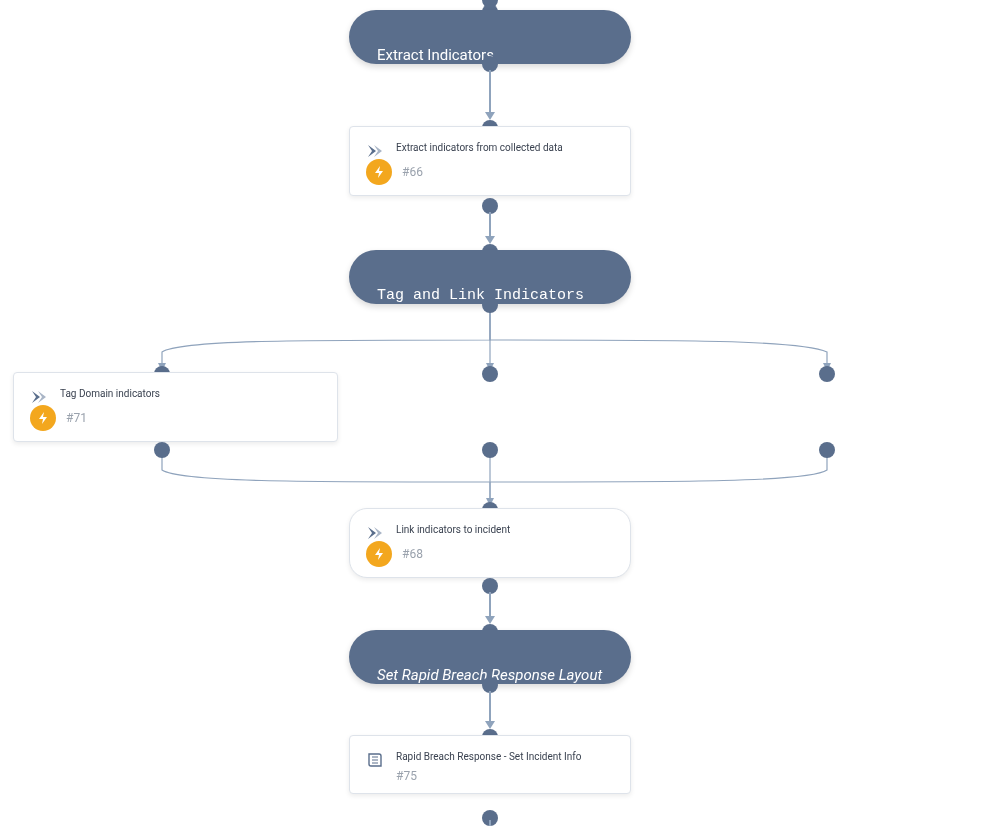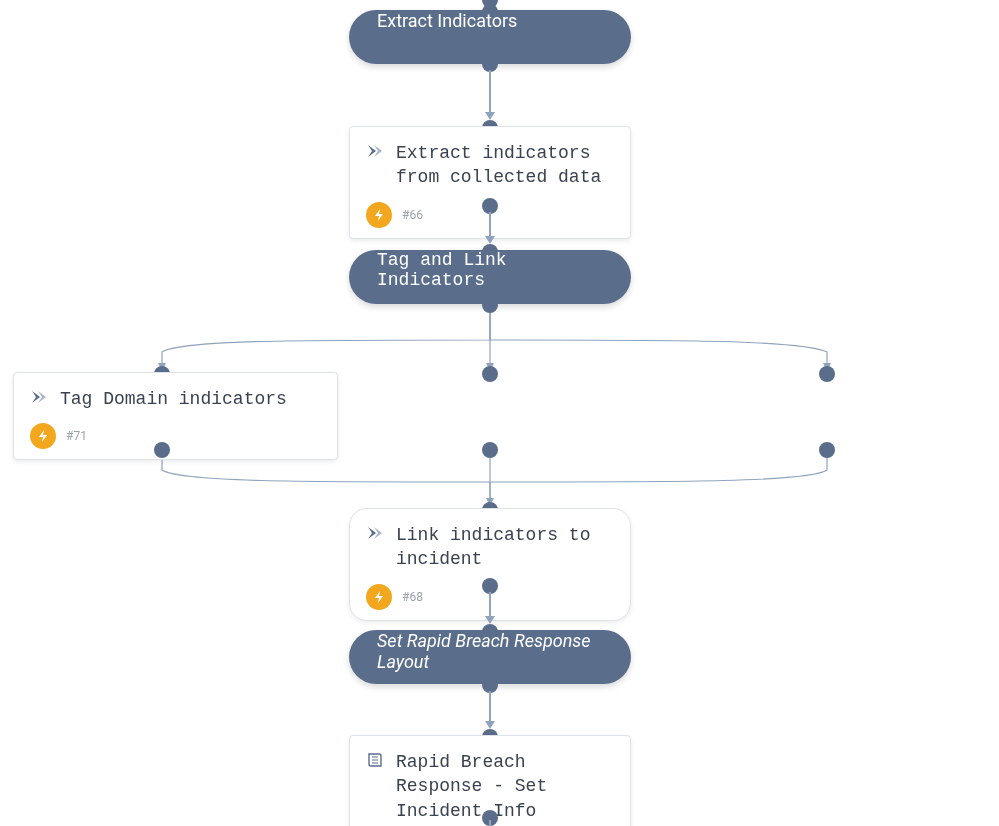"Extract Indicators" .section-header { align-items: flex-start -> flex-end; font-size: 18px -> 15px }
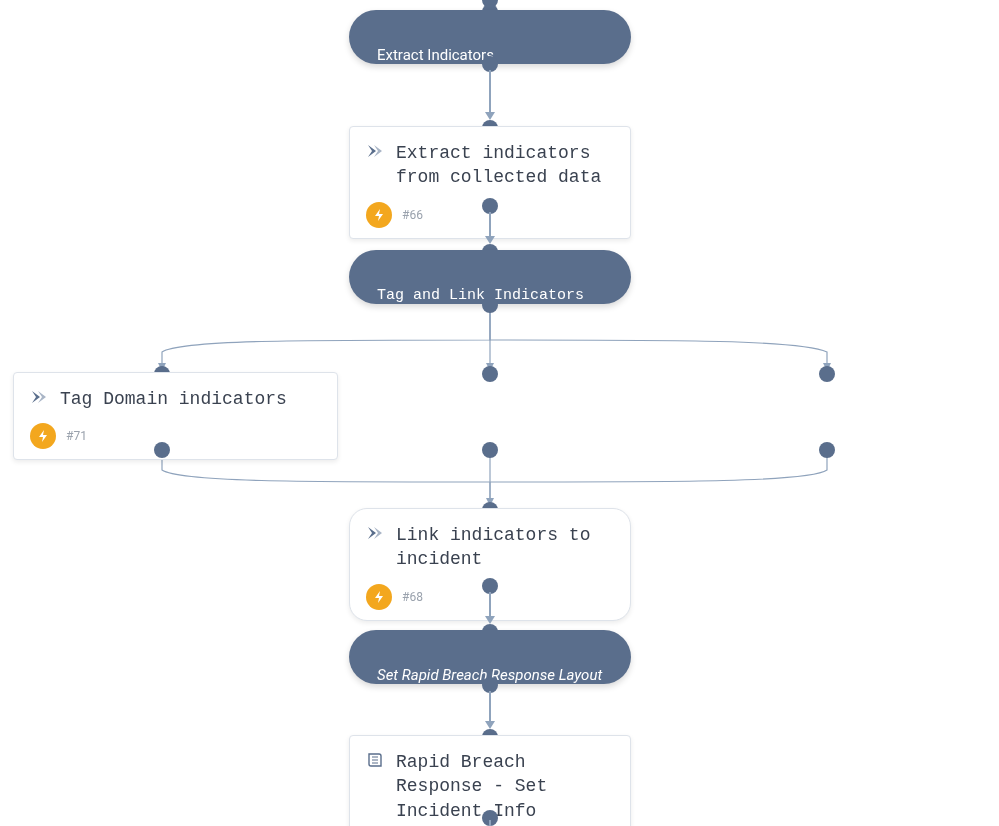"Extract indicators from collected data" .task-title { font-family: Liberation Mono, monospace -> none; font-size: 18px -> 10px }
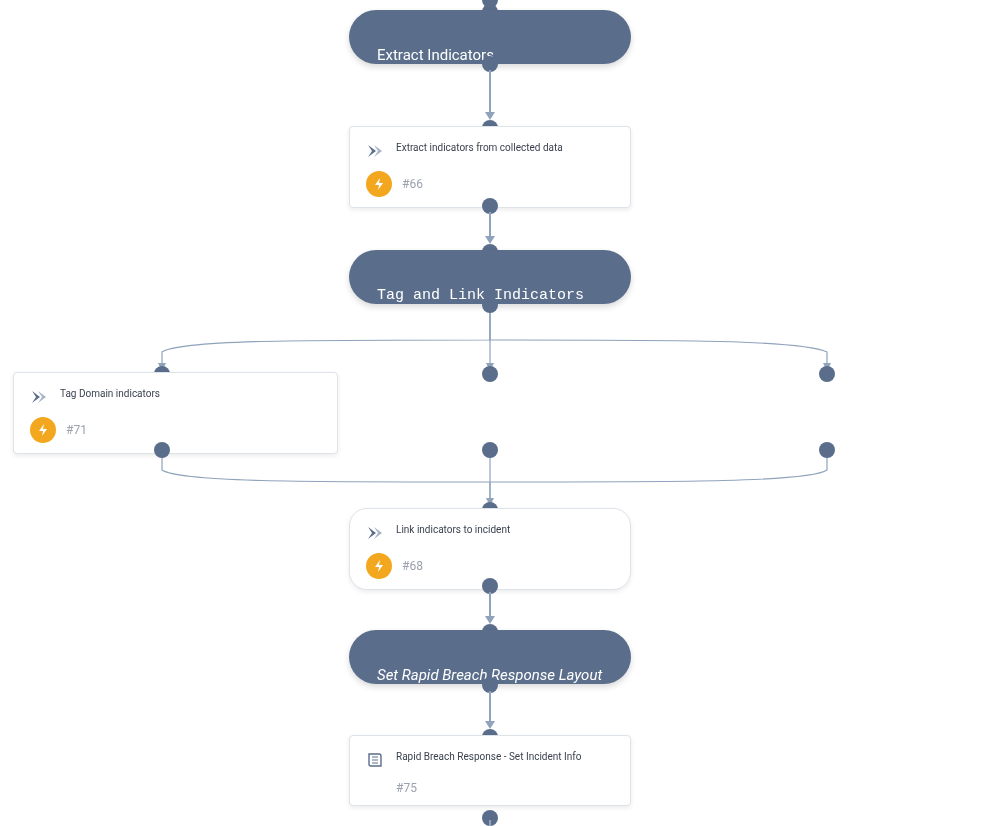"#66" .task-foot { margin-top: 12px -> 0 }
